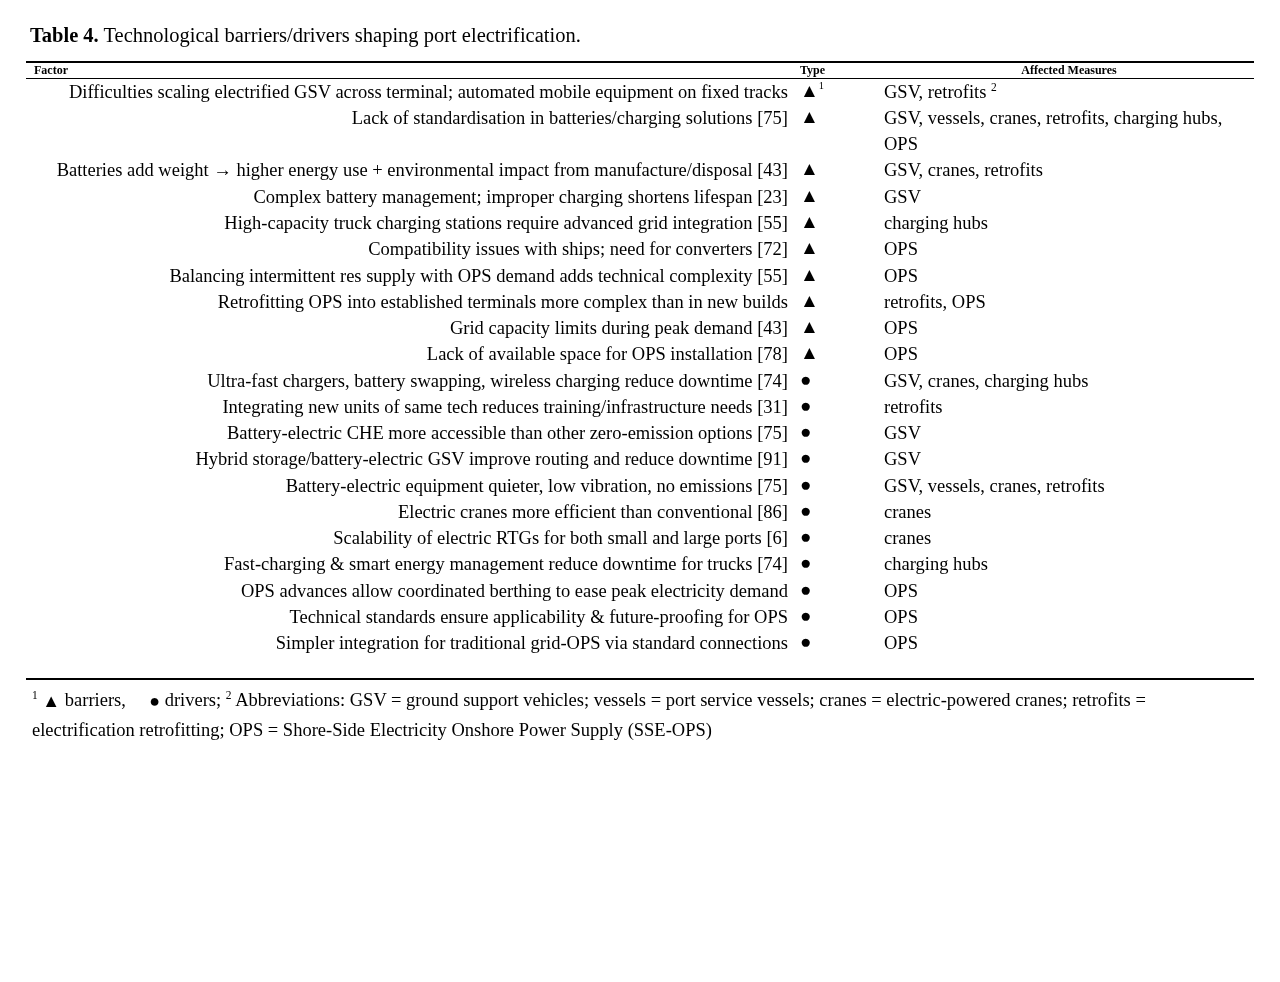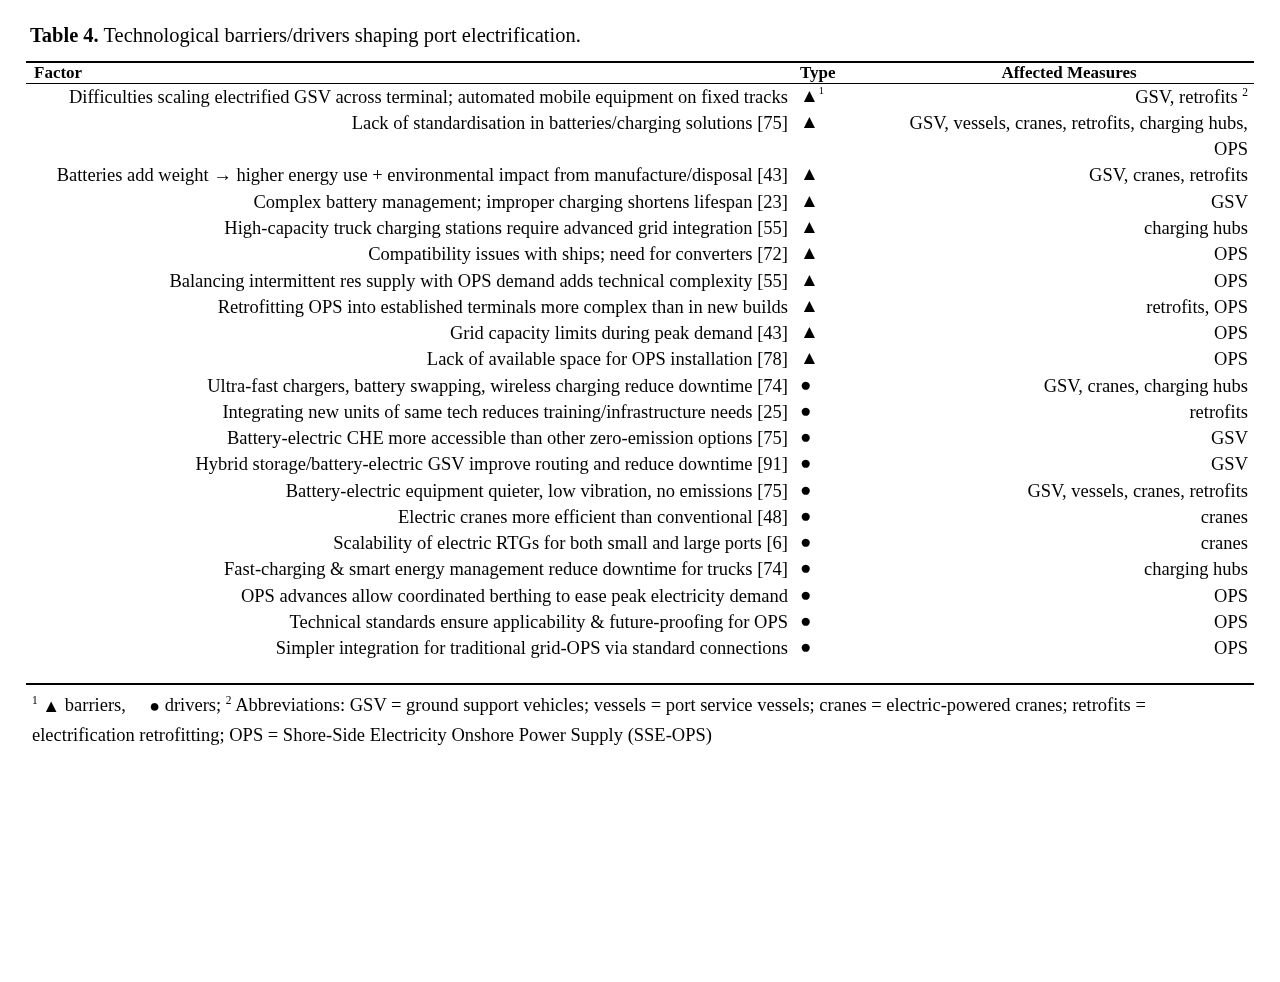"Factor" thead th { font-size: 17px -> 12px }
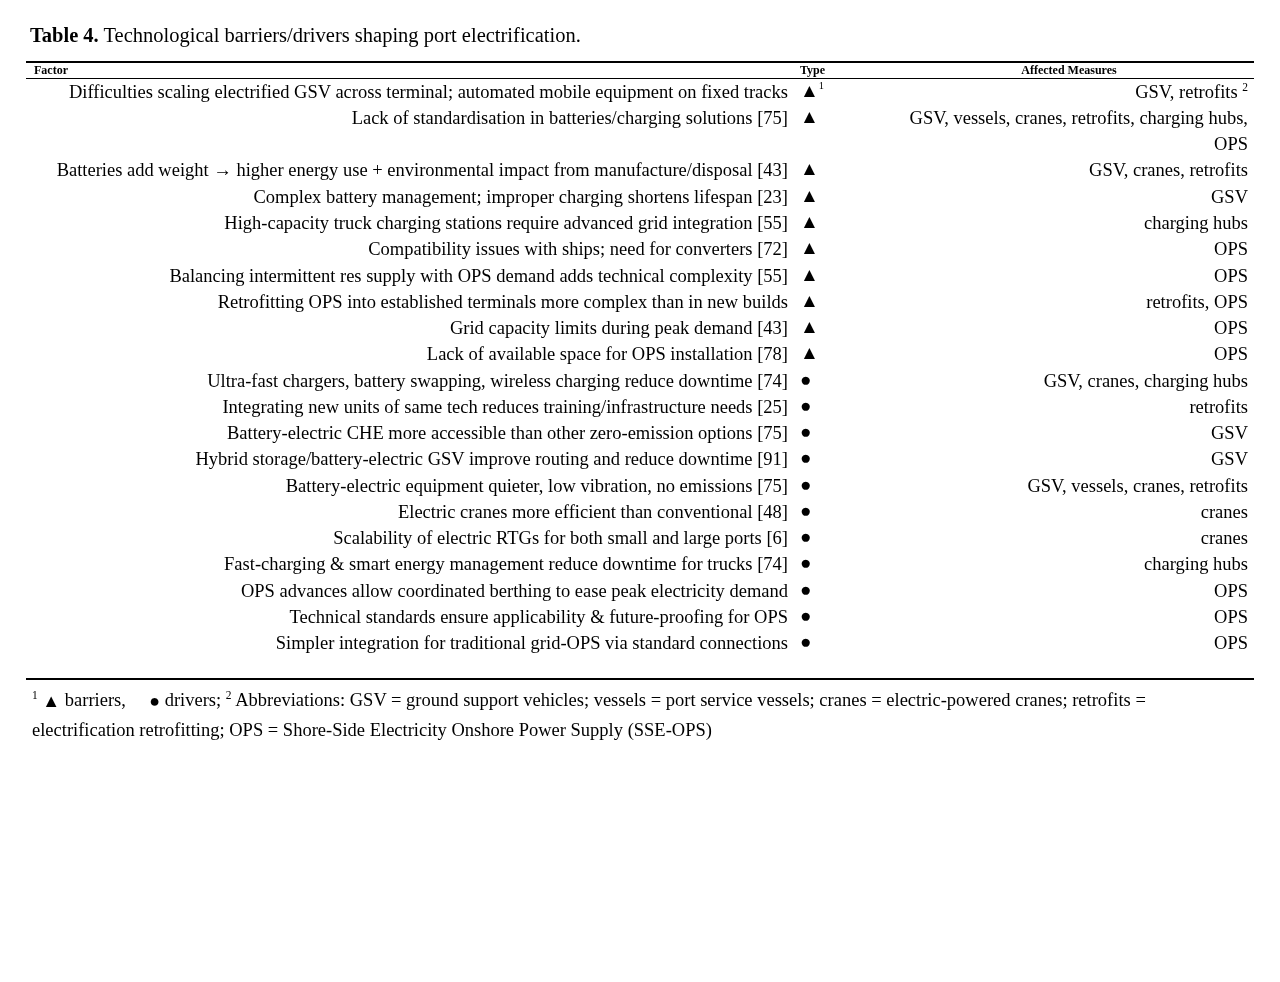"GSV, retrofits 2" tbody td.c-meas { text-align: right -> none }
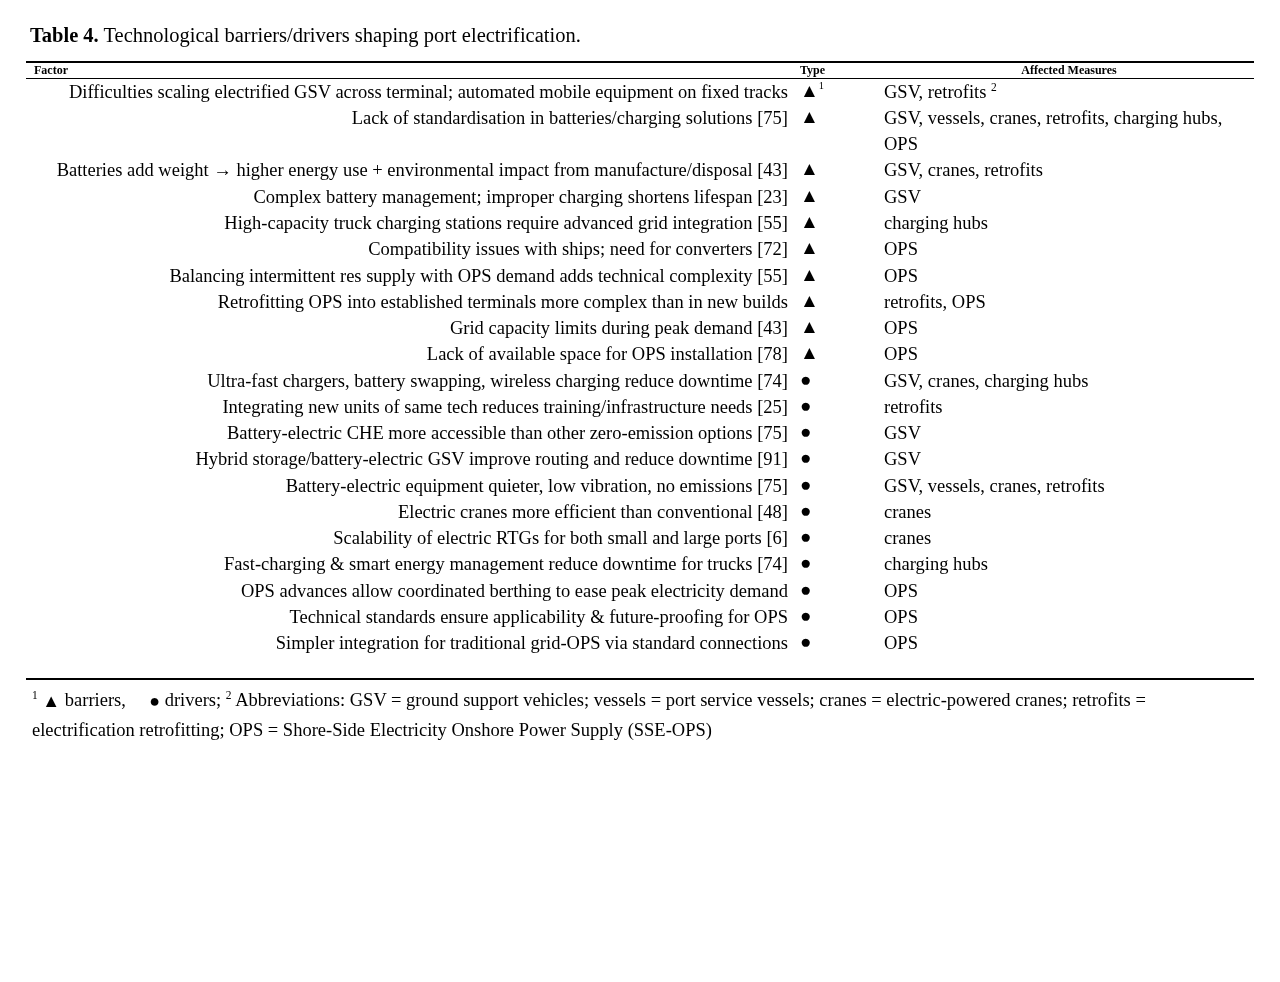"Integrating new units of same" td.c-factor { text: 25 -> 31 }
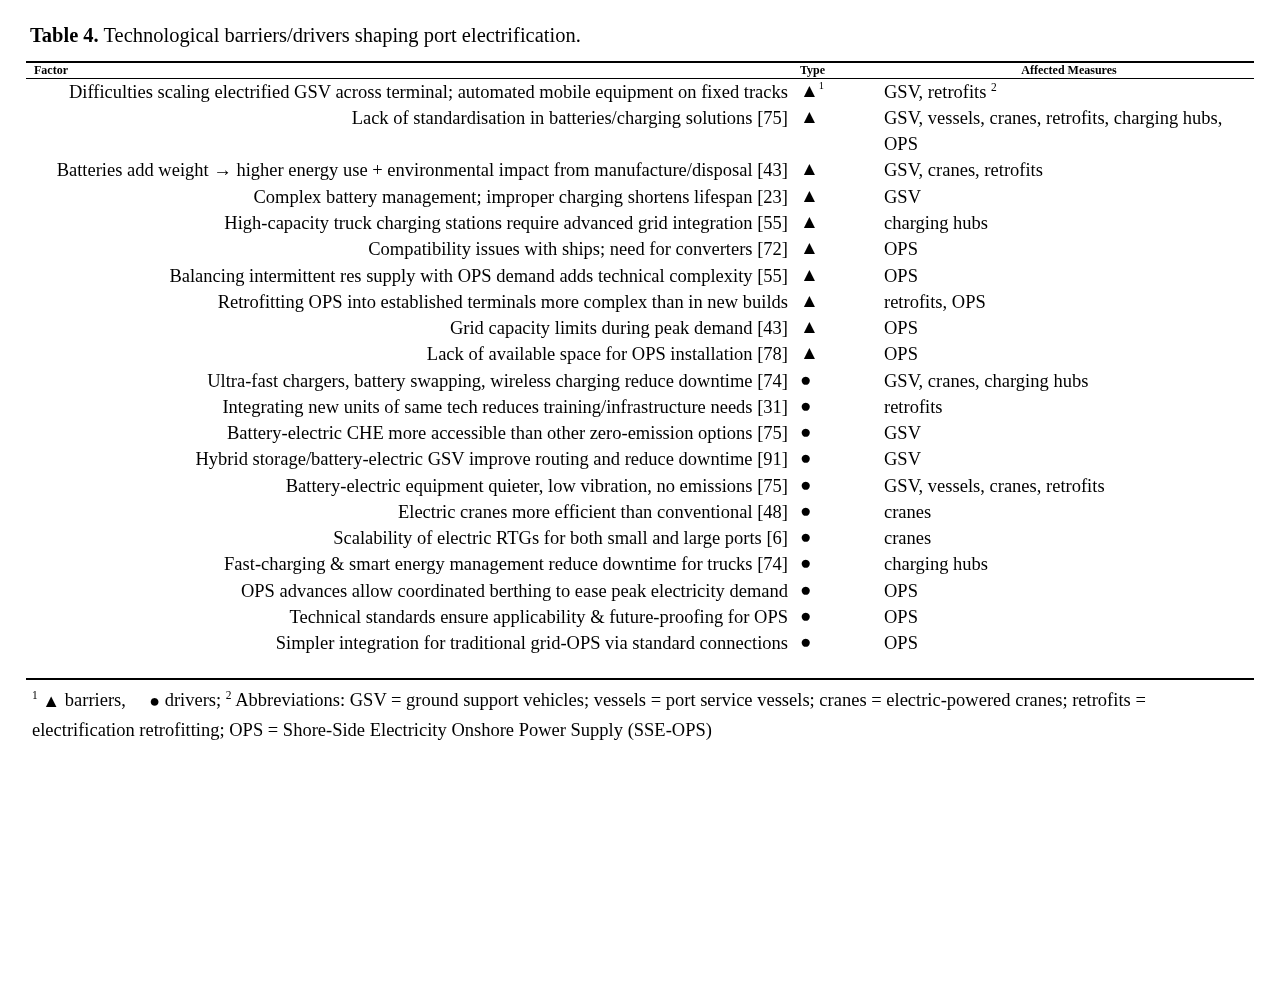"Electric cranes more efficient than" td.c-factor { text: 48 -> 86 }
